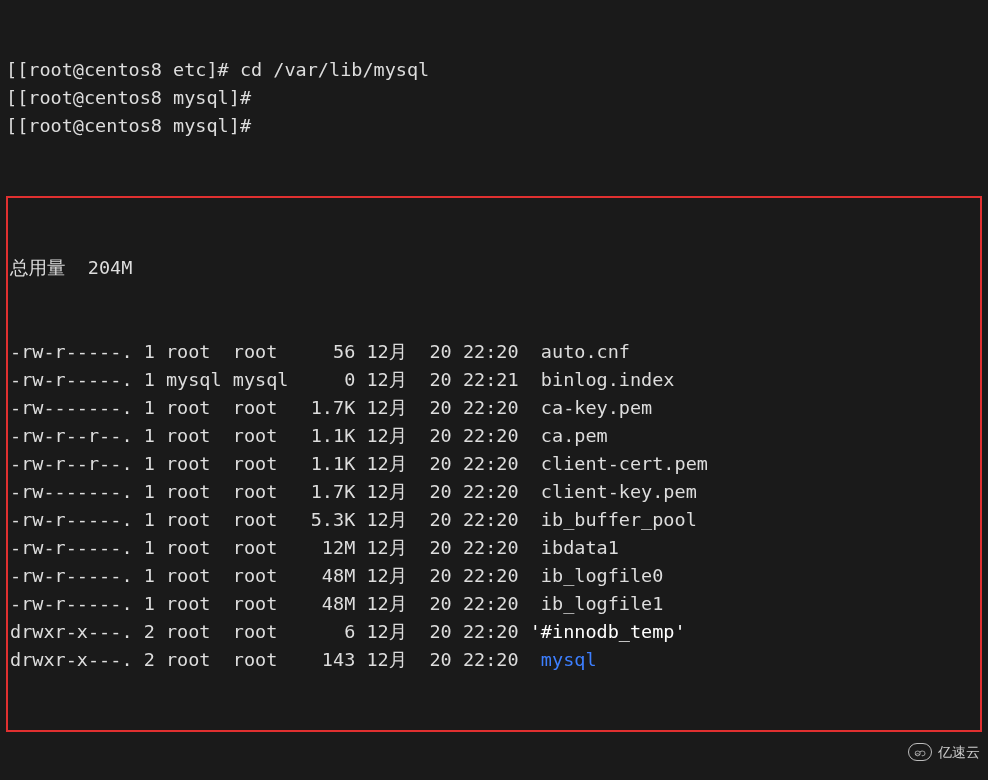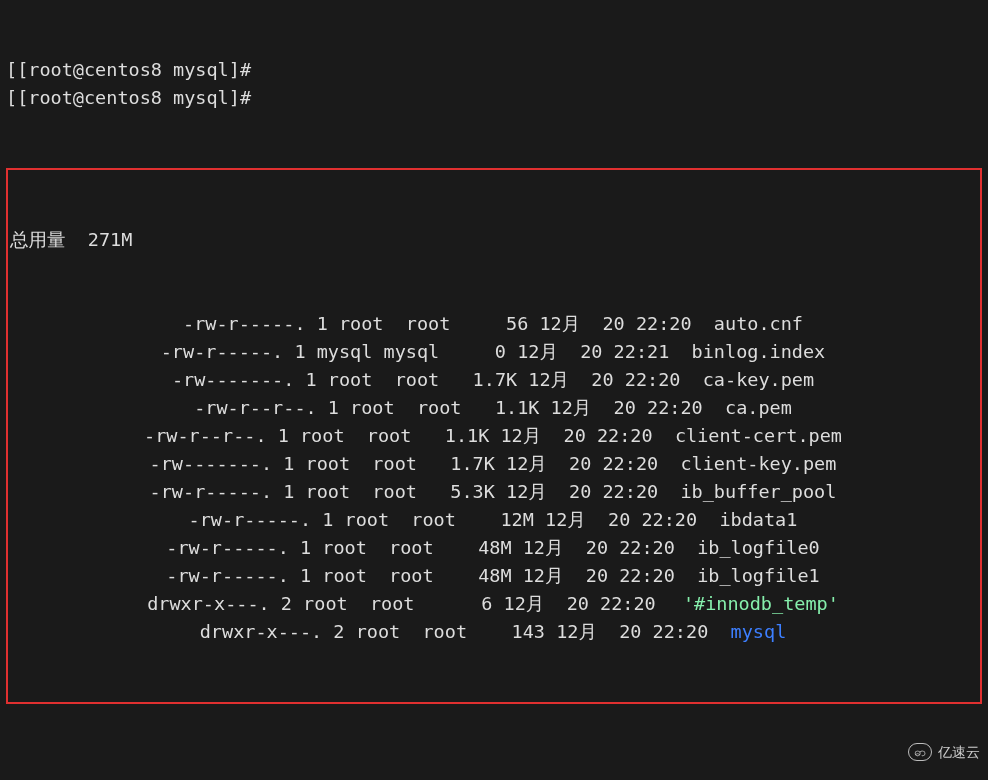"[[root@centos8 etc]# cd /var/lib/mysql" div.line { html: none -> <div><span>[</span><span>[root@centos8 etc]#</span><span> cd /var/lib/mysql</span></div> }
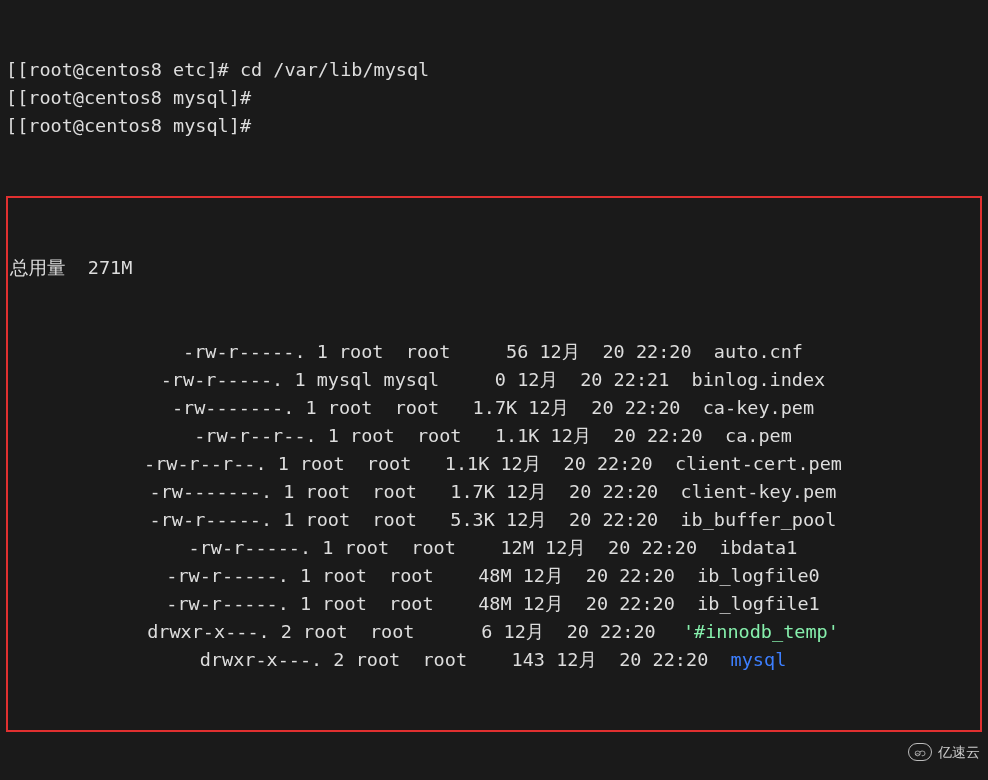"总用量 271M" div.line { text: 271M -> 204M }
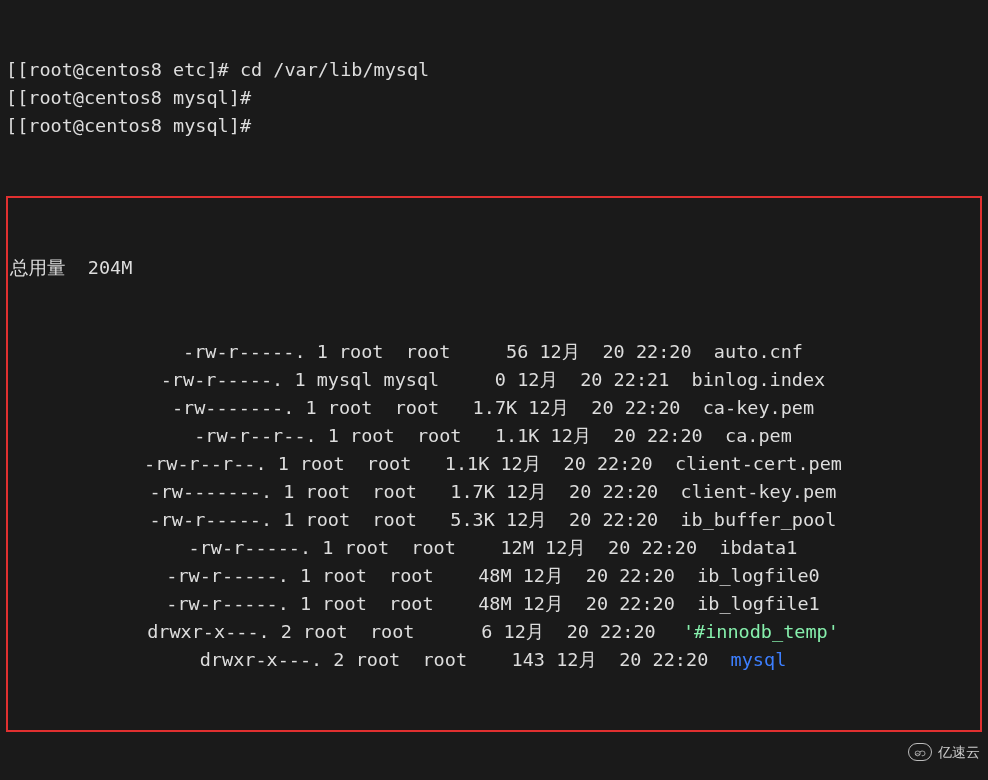"-rw-r-----. 1 root root 56" .row { text-align: center -> none }
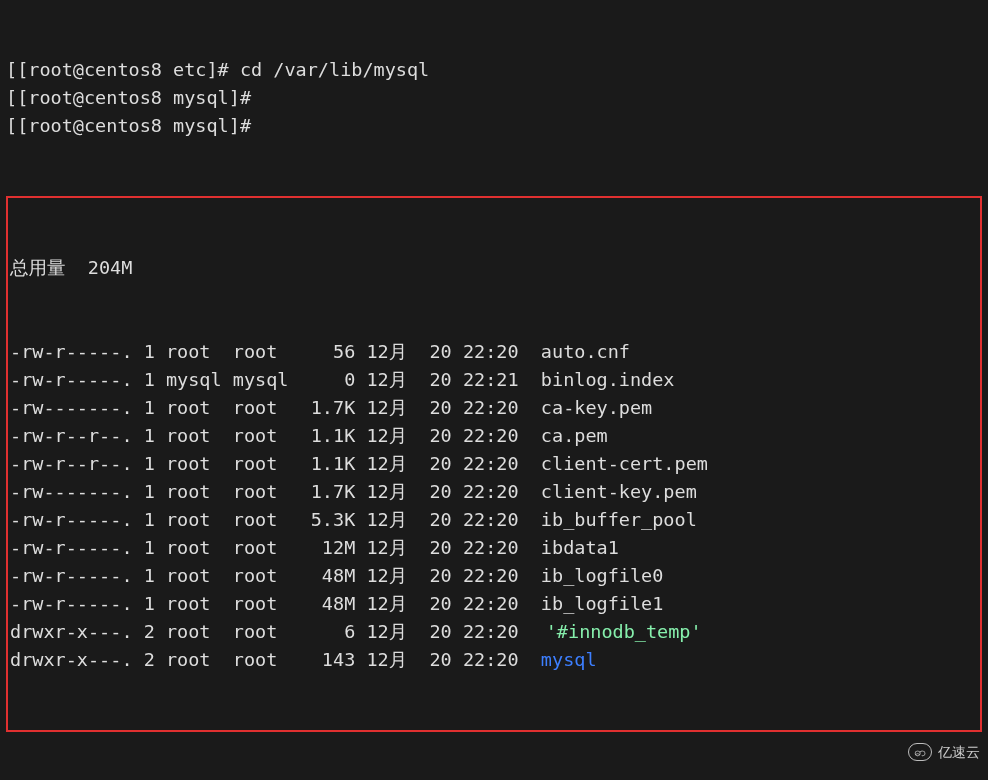"'#innodb_temp'" .quoted { color: #86efac -> #ffffff; margin-left: 16px -> none }
